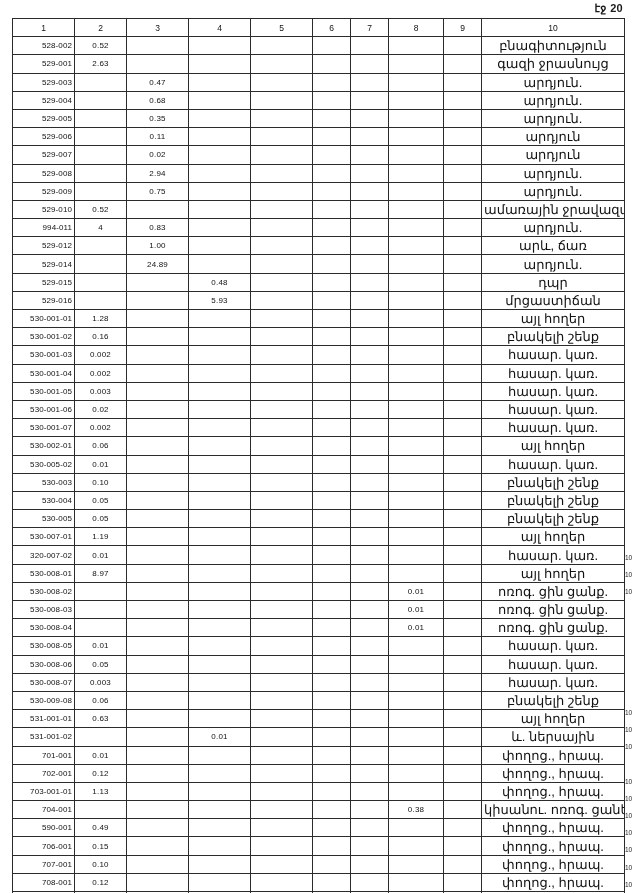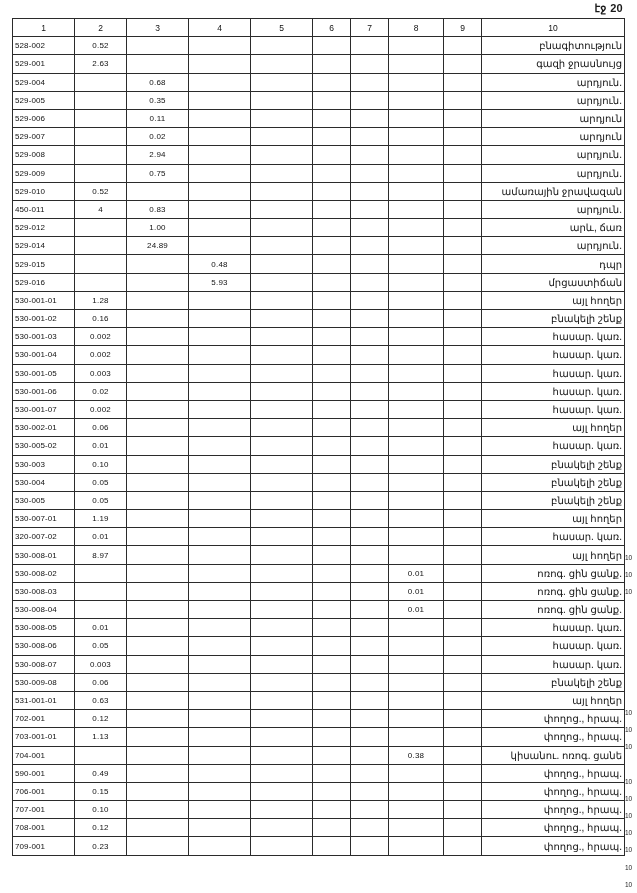"528-002" .code { text-align: left -> right }
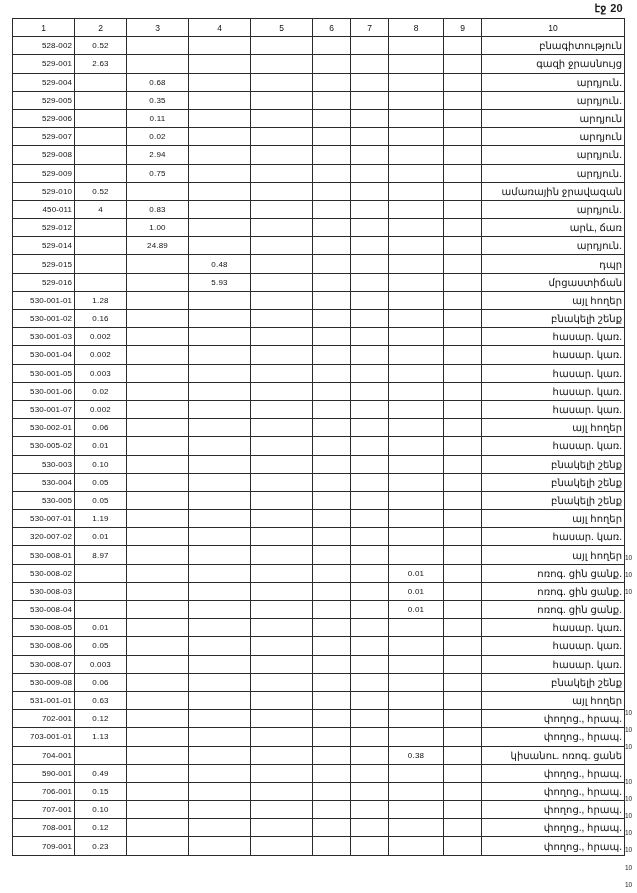"բնագիտություն" .desc { font-size: 10px -> 13px; text-align: right -> center }
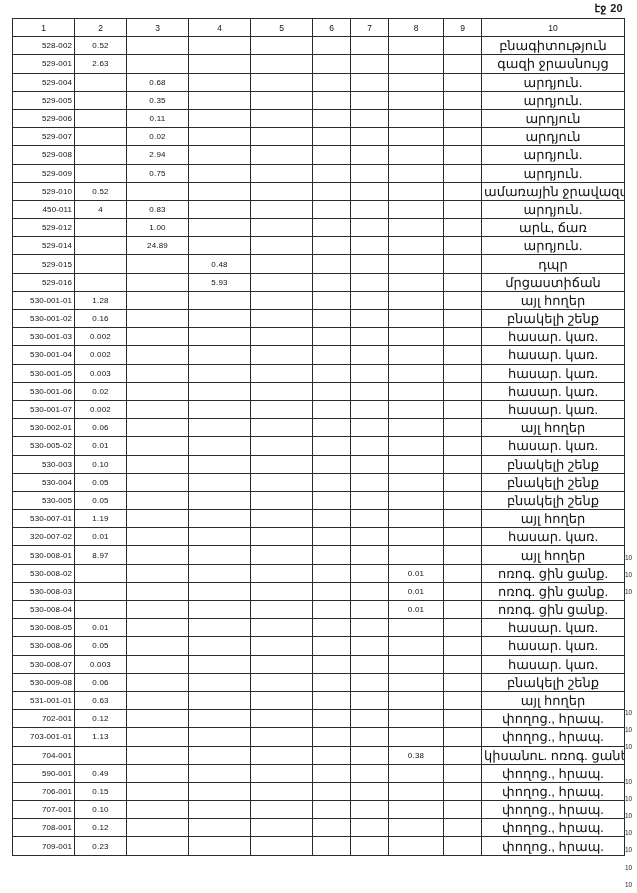"529-003" tr { html: none -> <tr> <td>529-003</td> <td></td> <td>0.47</td> <td></td> <td></td> <td></td> <td></td> <td></td> <td></td> <td>արդյուն.</td> </tr> }
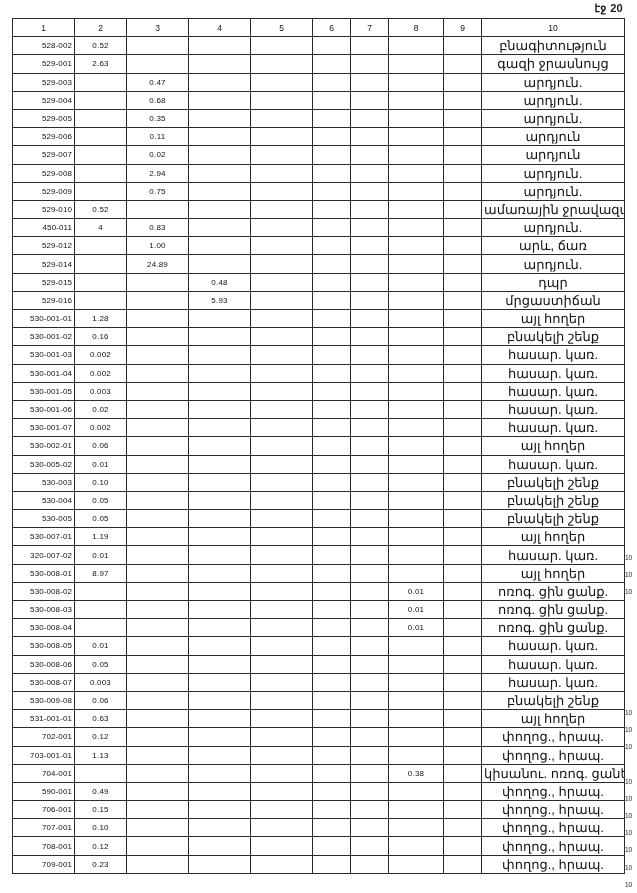"450-011" td.code { text: 450-011 -> 994-011 }
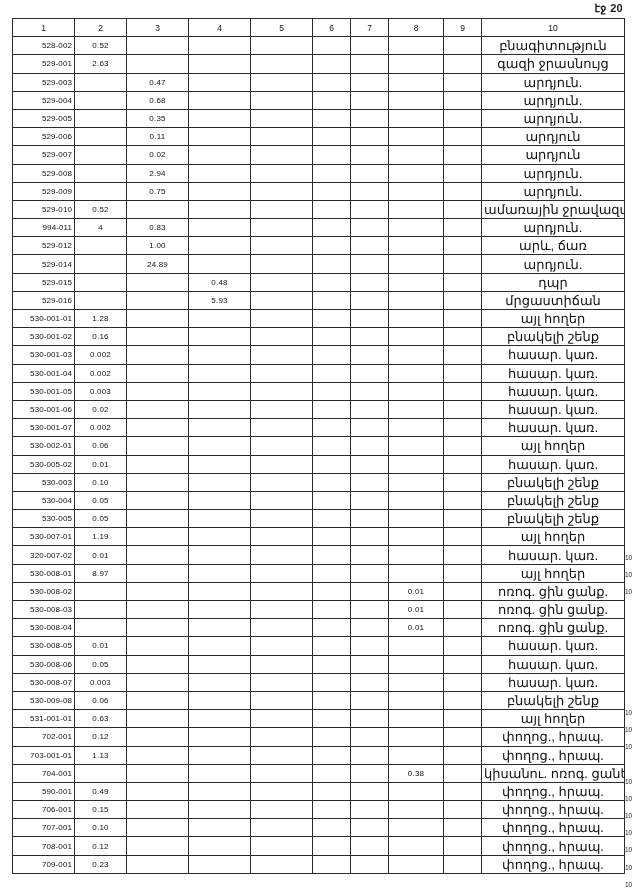"531-001-02" tr { html: none -> <tr> <td>531-001-02</td> <td></td> <td></td> <td>0.01</td> <td></td> <td></td> <td></td> <td></td> <td></td> <td>և. ներսային</td> </tr> }
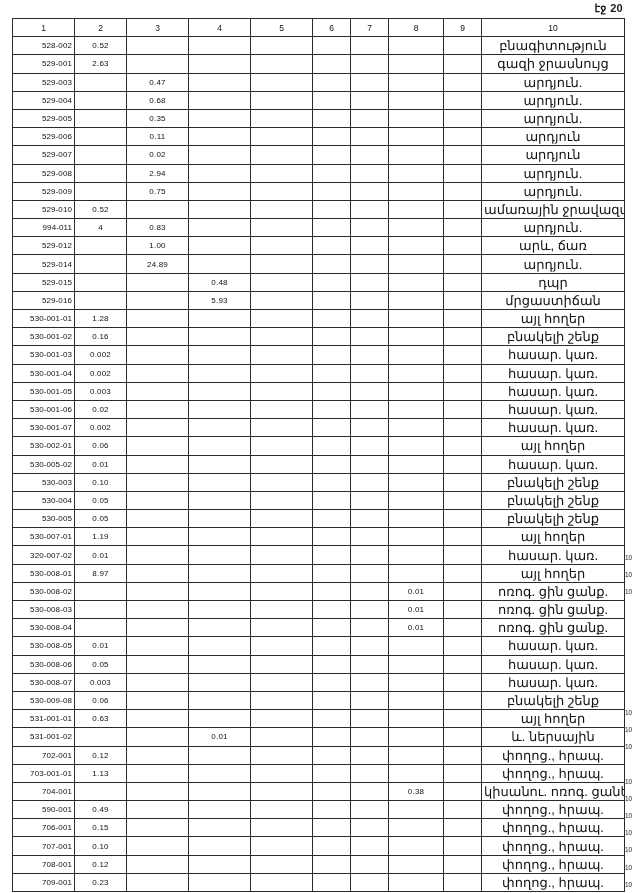"701-001" tr { html: none -> <tr> <td>701-001</td> <td>0.01</td> <td></td> <td></td> <td></td> <td></td> <td></td> <td></td> <td></td> <td>փողոց., հրապ.</td> </tr> }
